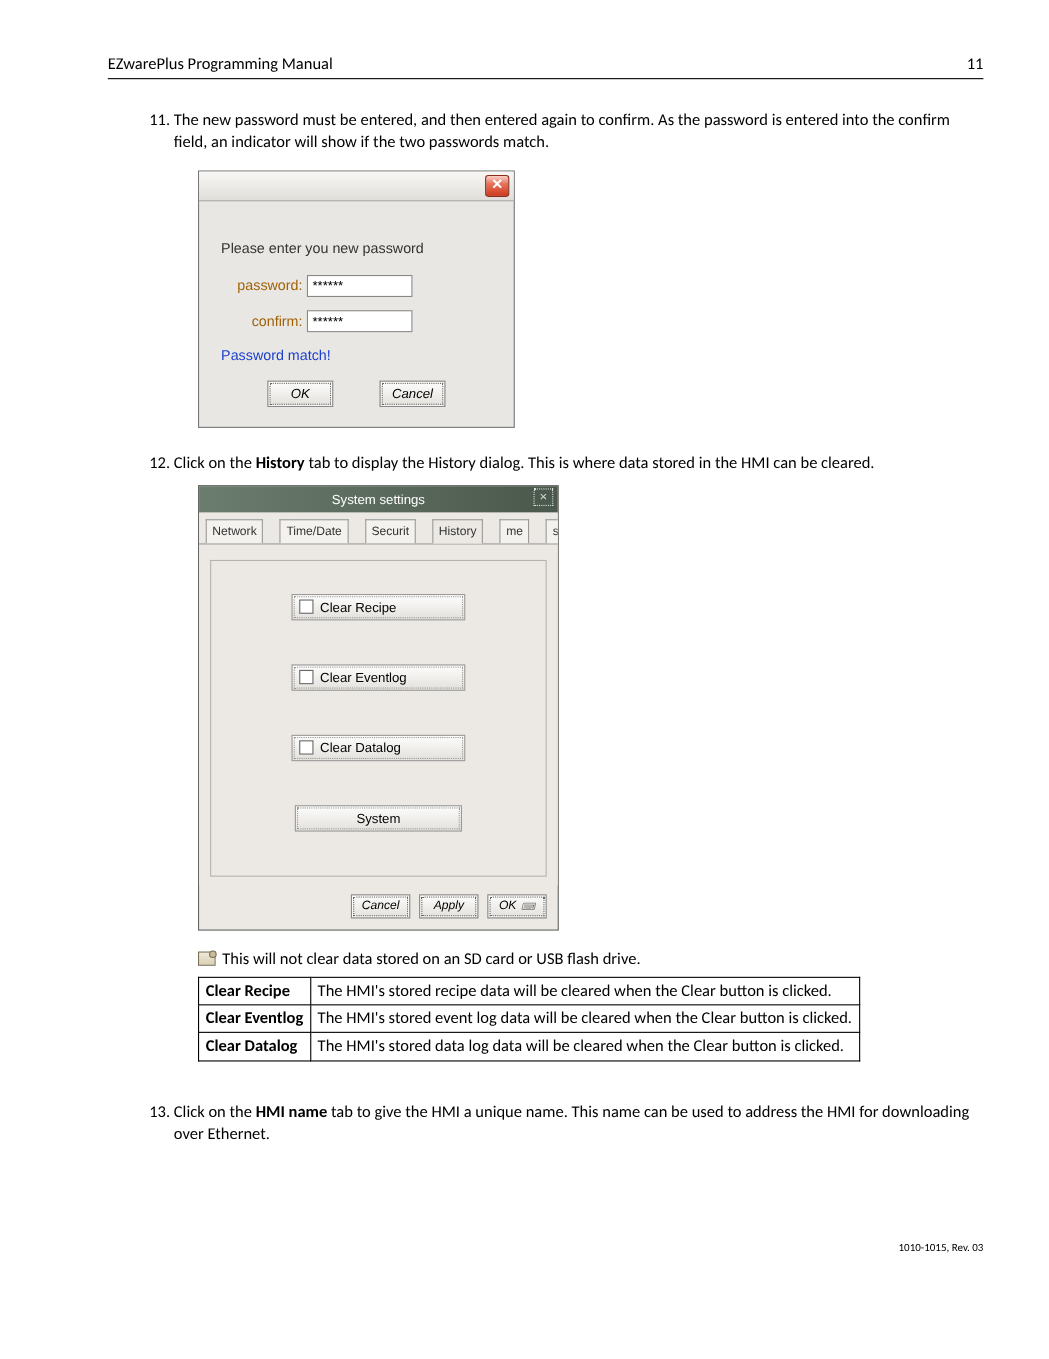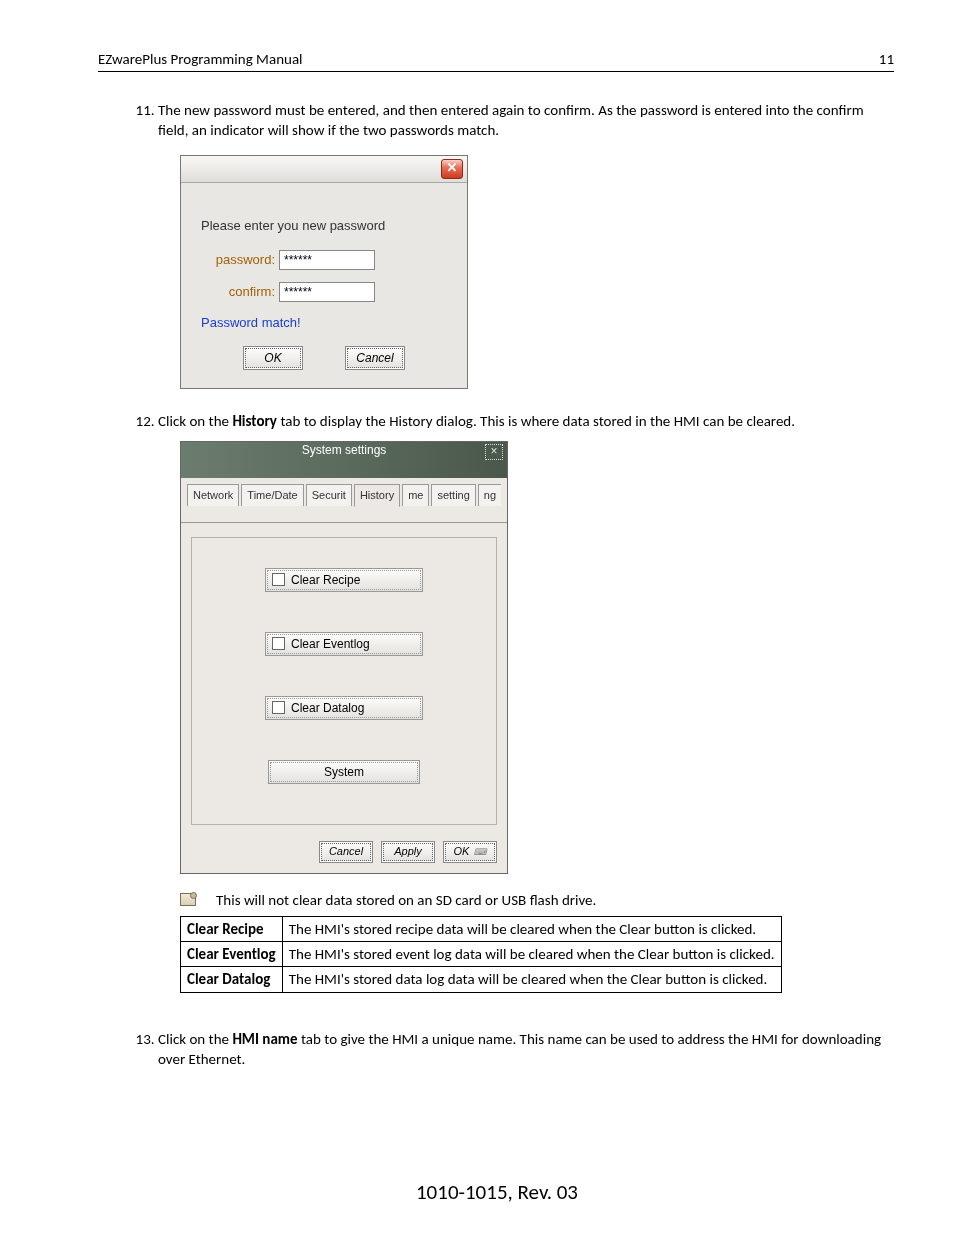"System settings" .sys-titlebar { align-items: flex-start -> center; height: 36px -> 24px }
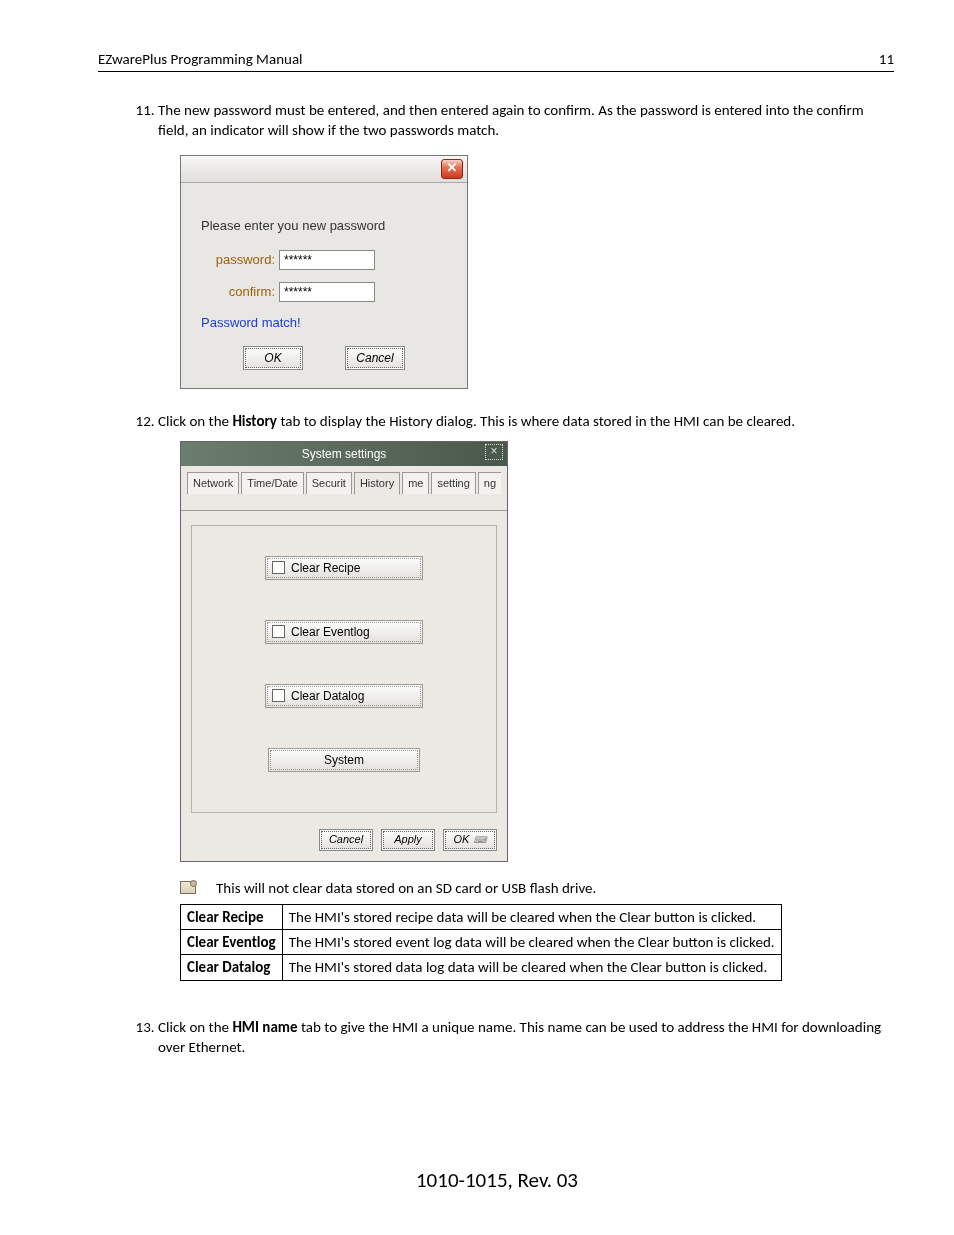"Network" .tabstrip { gap: 3px -> 16px; padding: 6px 6px 16px 6px -> 6px 6px 0 6px }
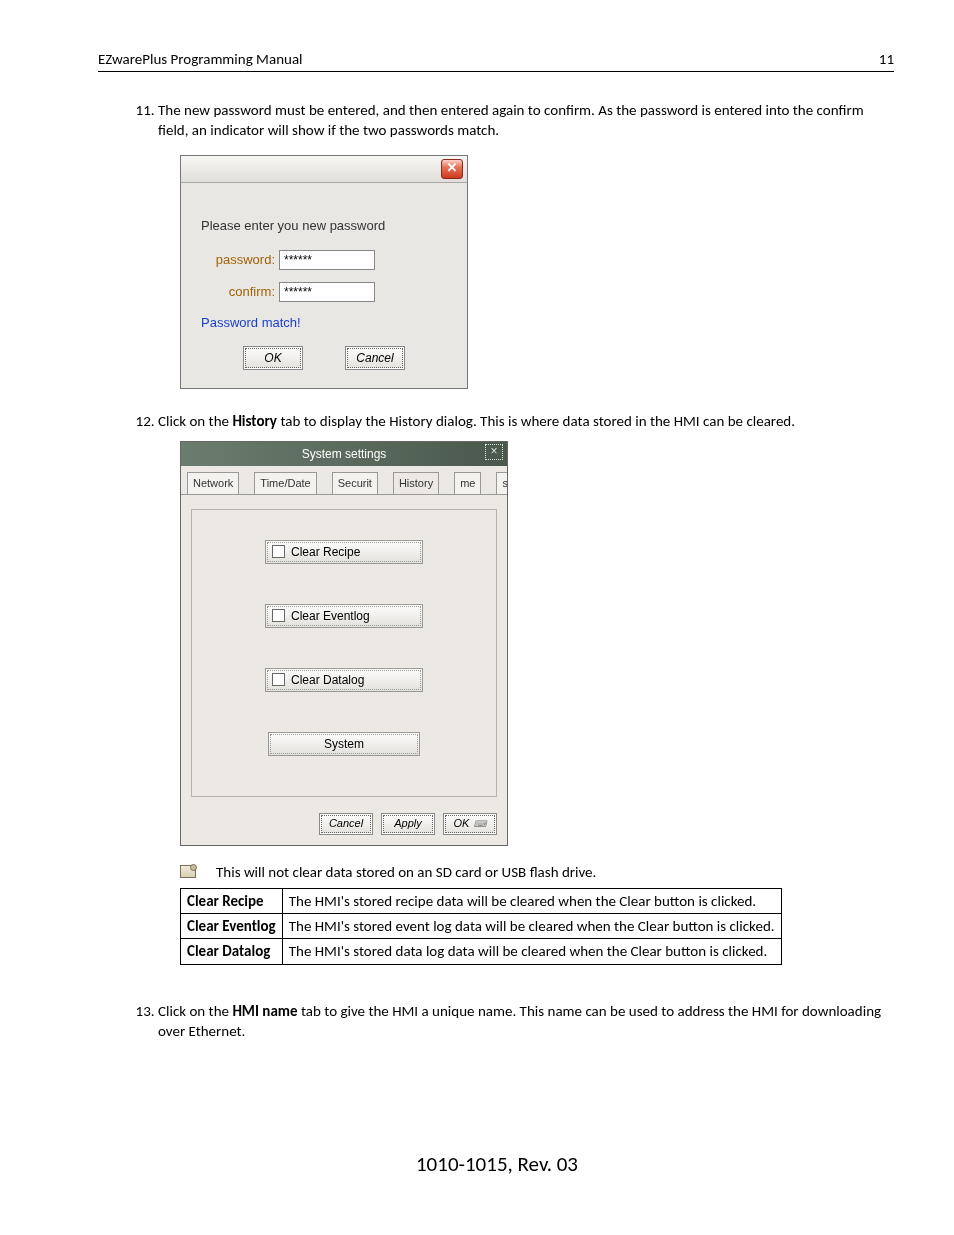"This will not clear data" .note-row { gap: 20px -> 6px }
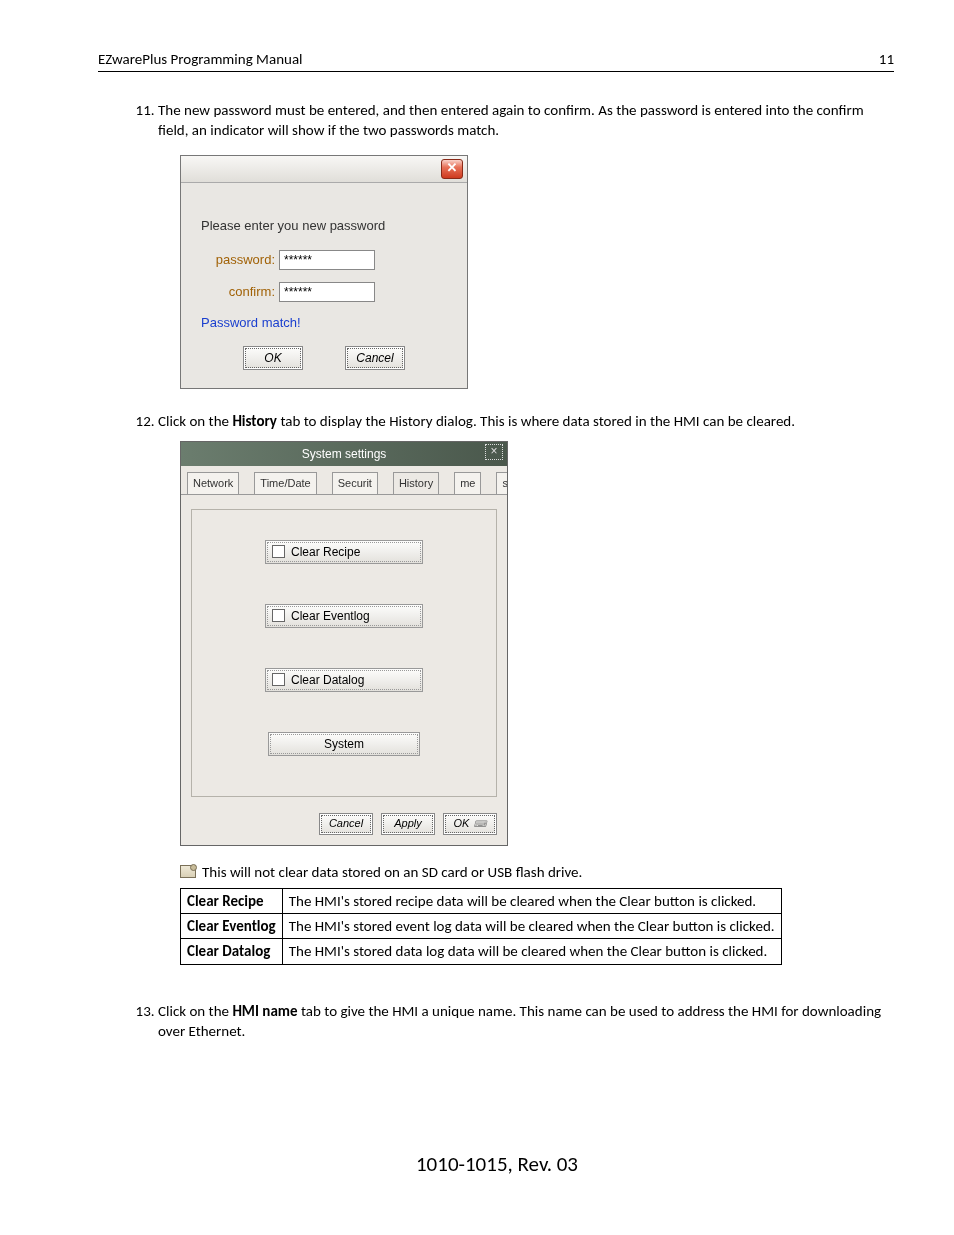"1010-1015, Rev. 03" .footer { font-size: 21px -> 10px; margin-top: 110px -> 86px; text-align: center -> right }
